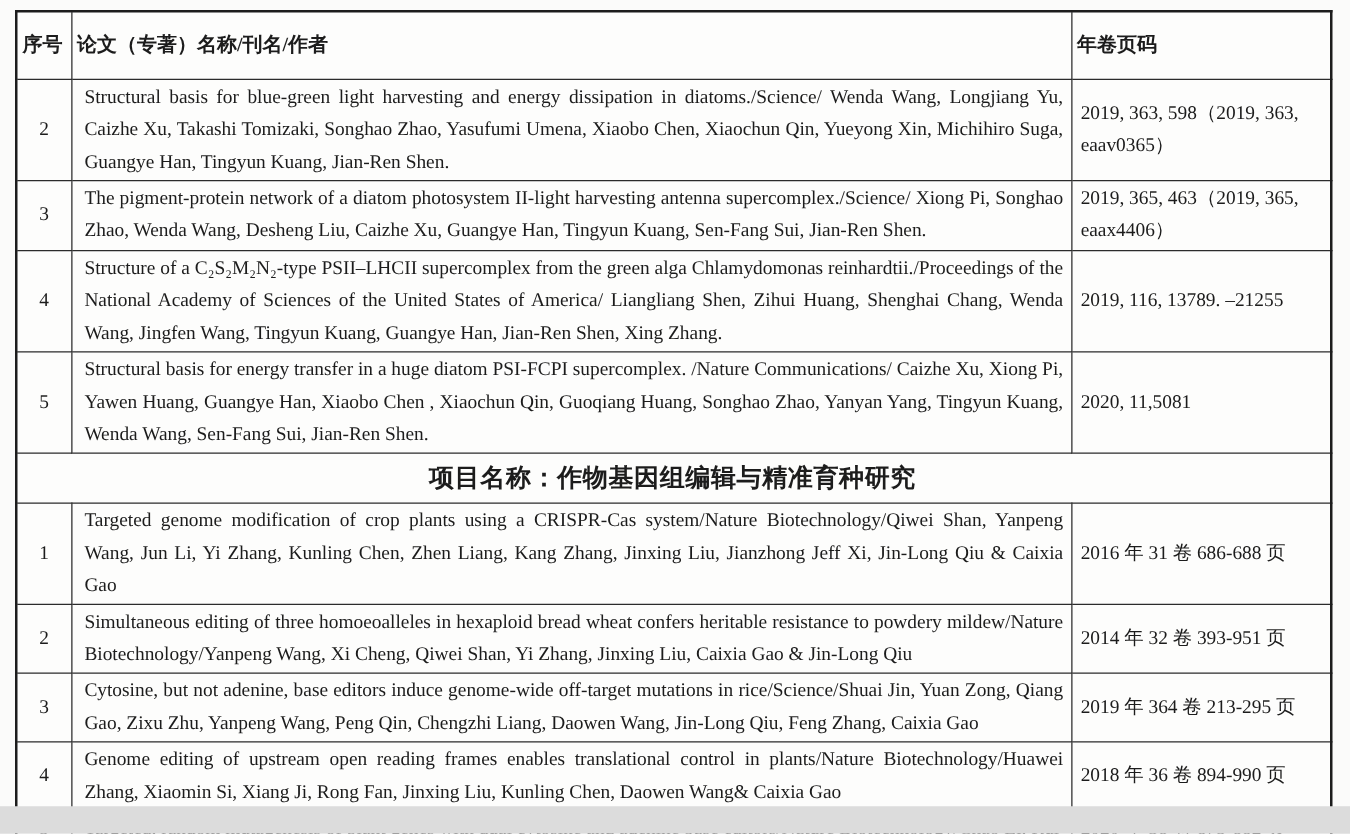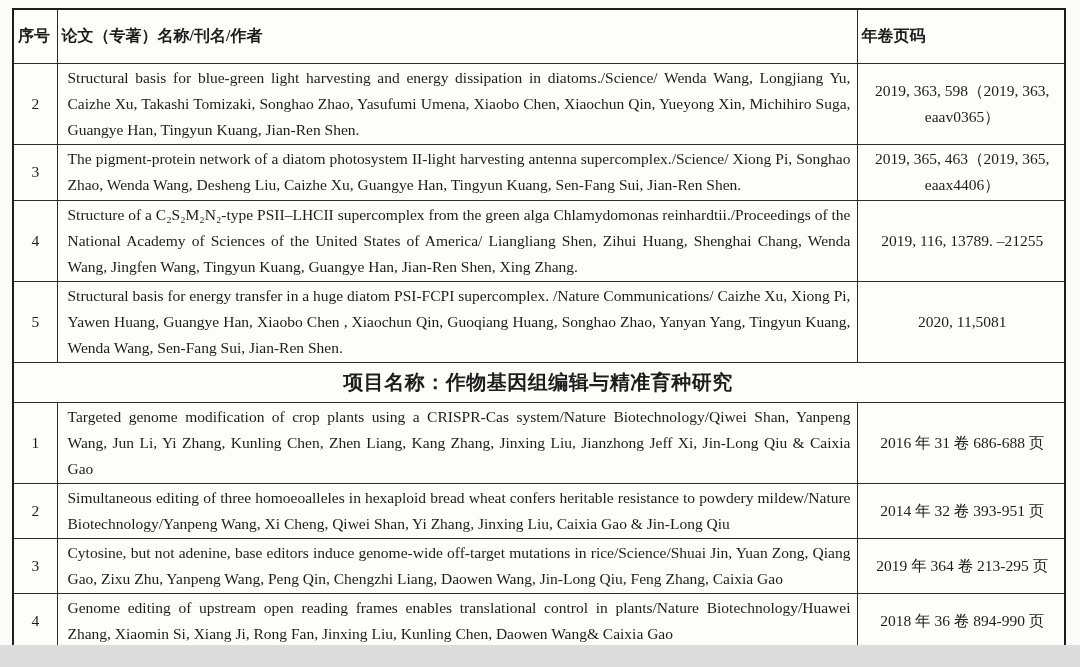"2019, 363, 598（2019, 363, eaav0365）" td.pages-cell { text-align: center -> left }
